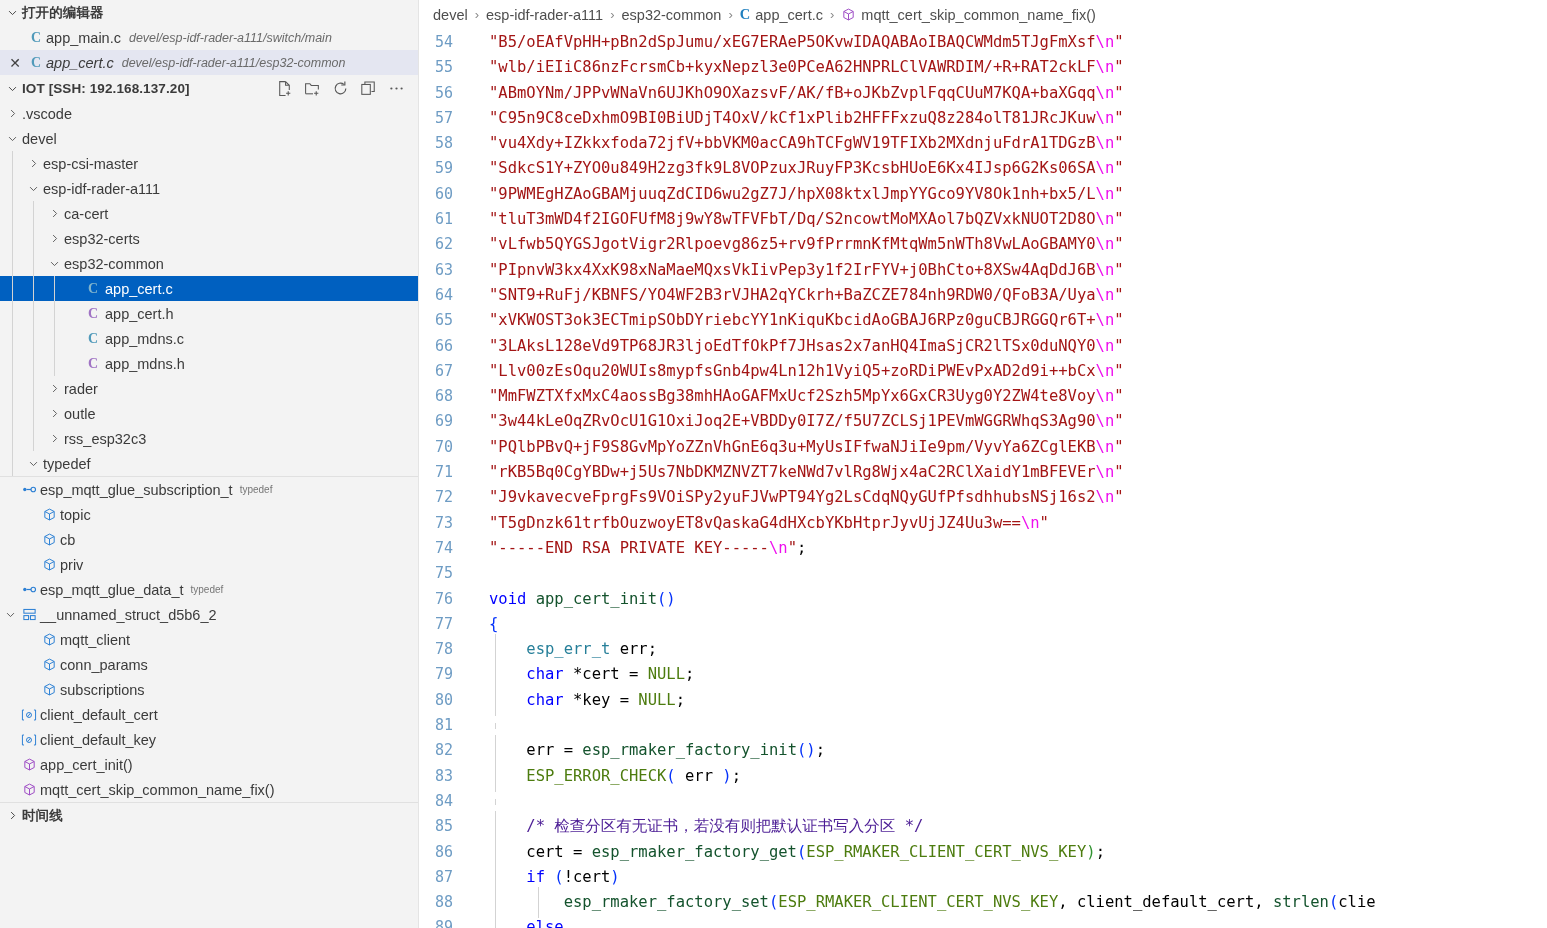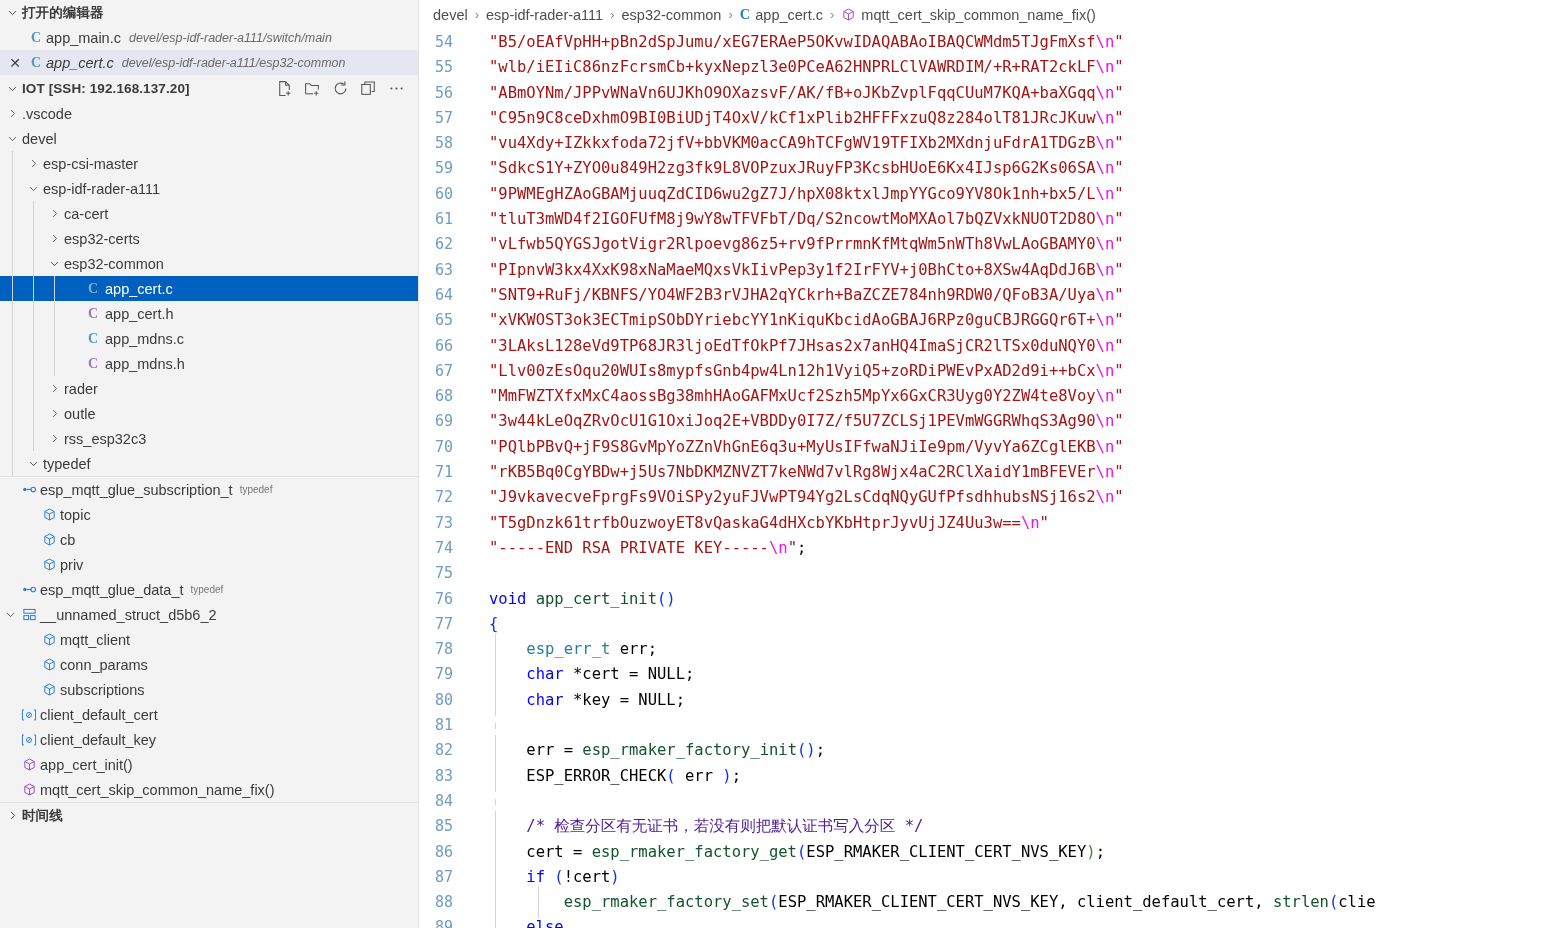"NULL" .t-macro { color: #000000 -> #4d7c0f }
